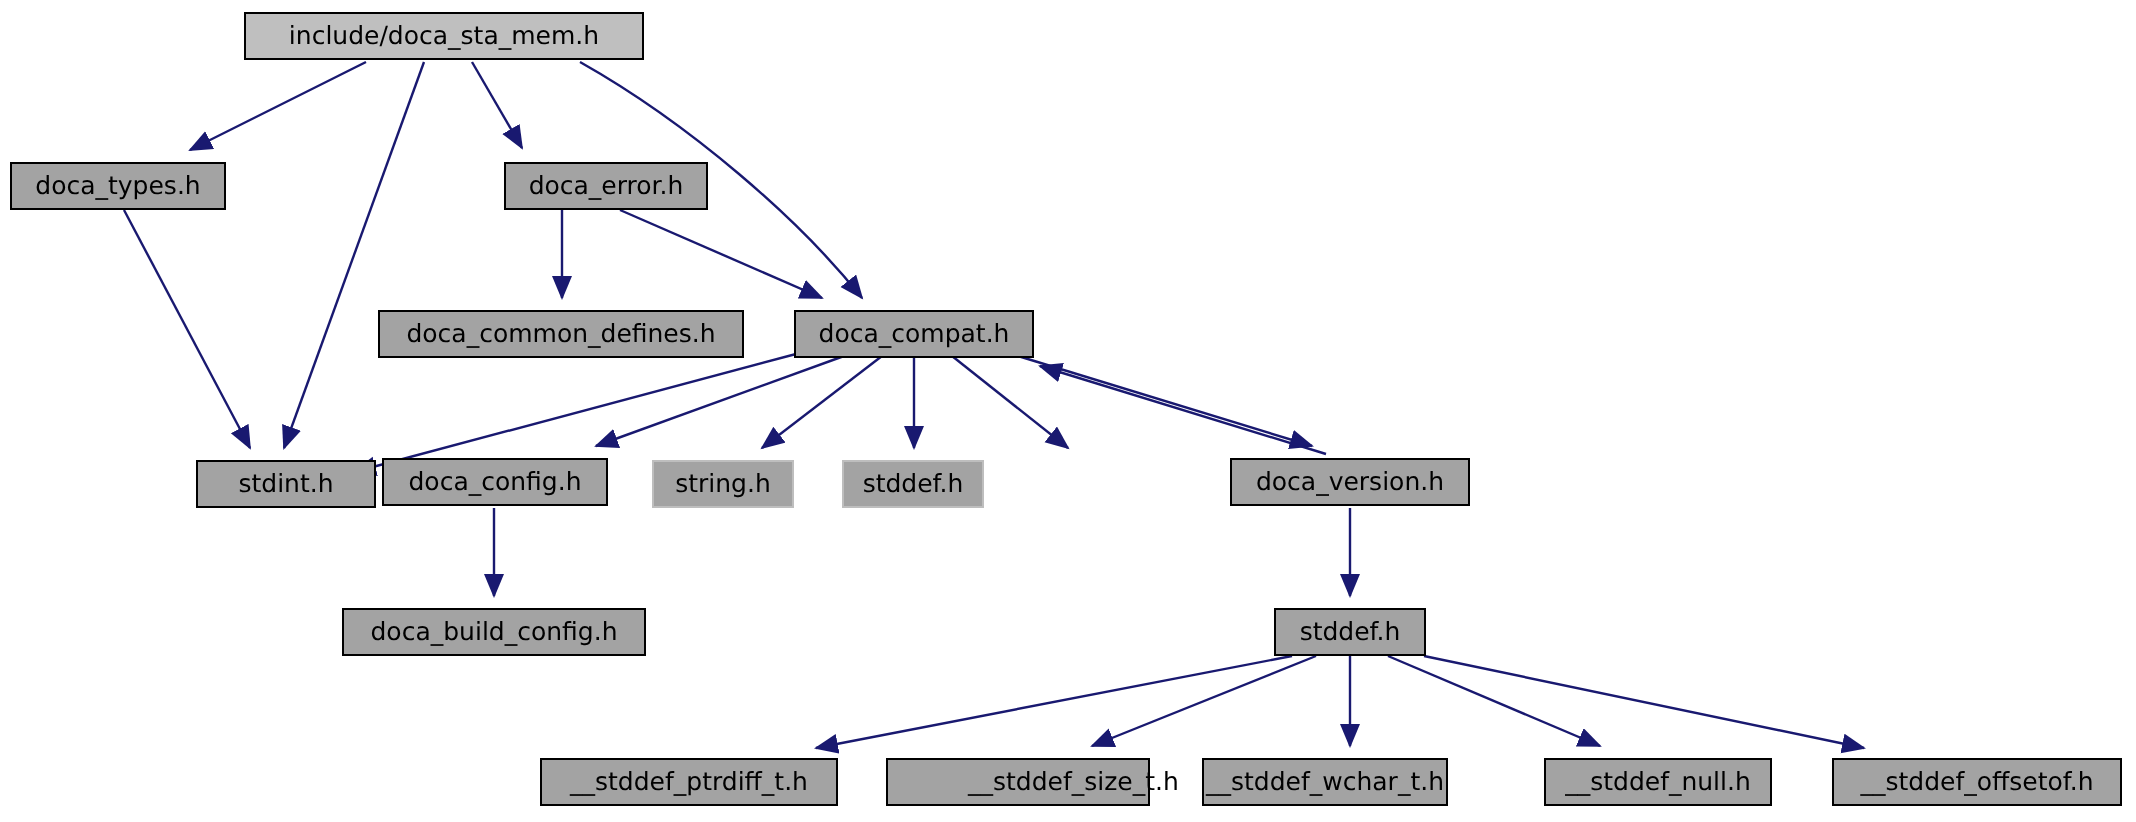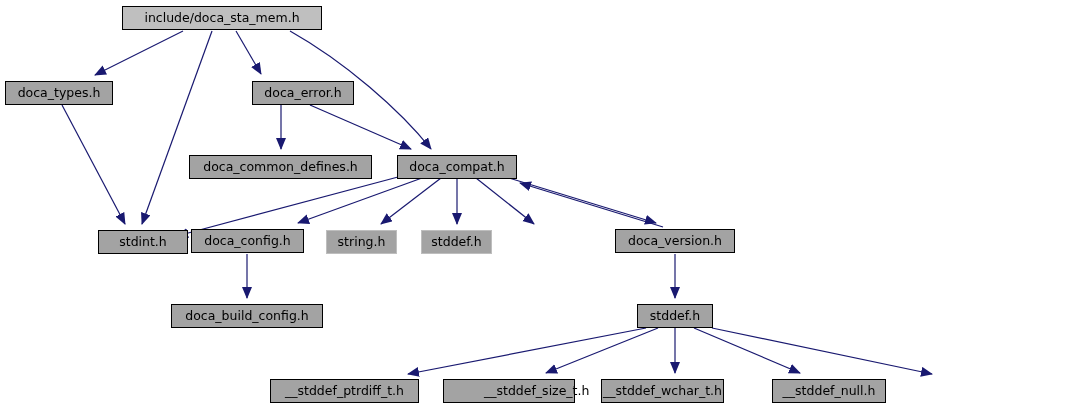"__stddef_offsetof.h" div.node { html: none -> <div>__stddef_offsetof.h</div> }
